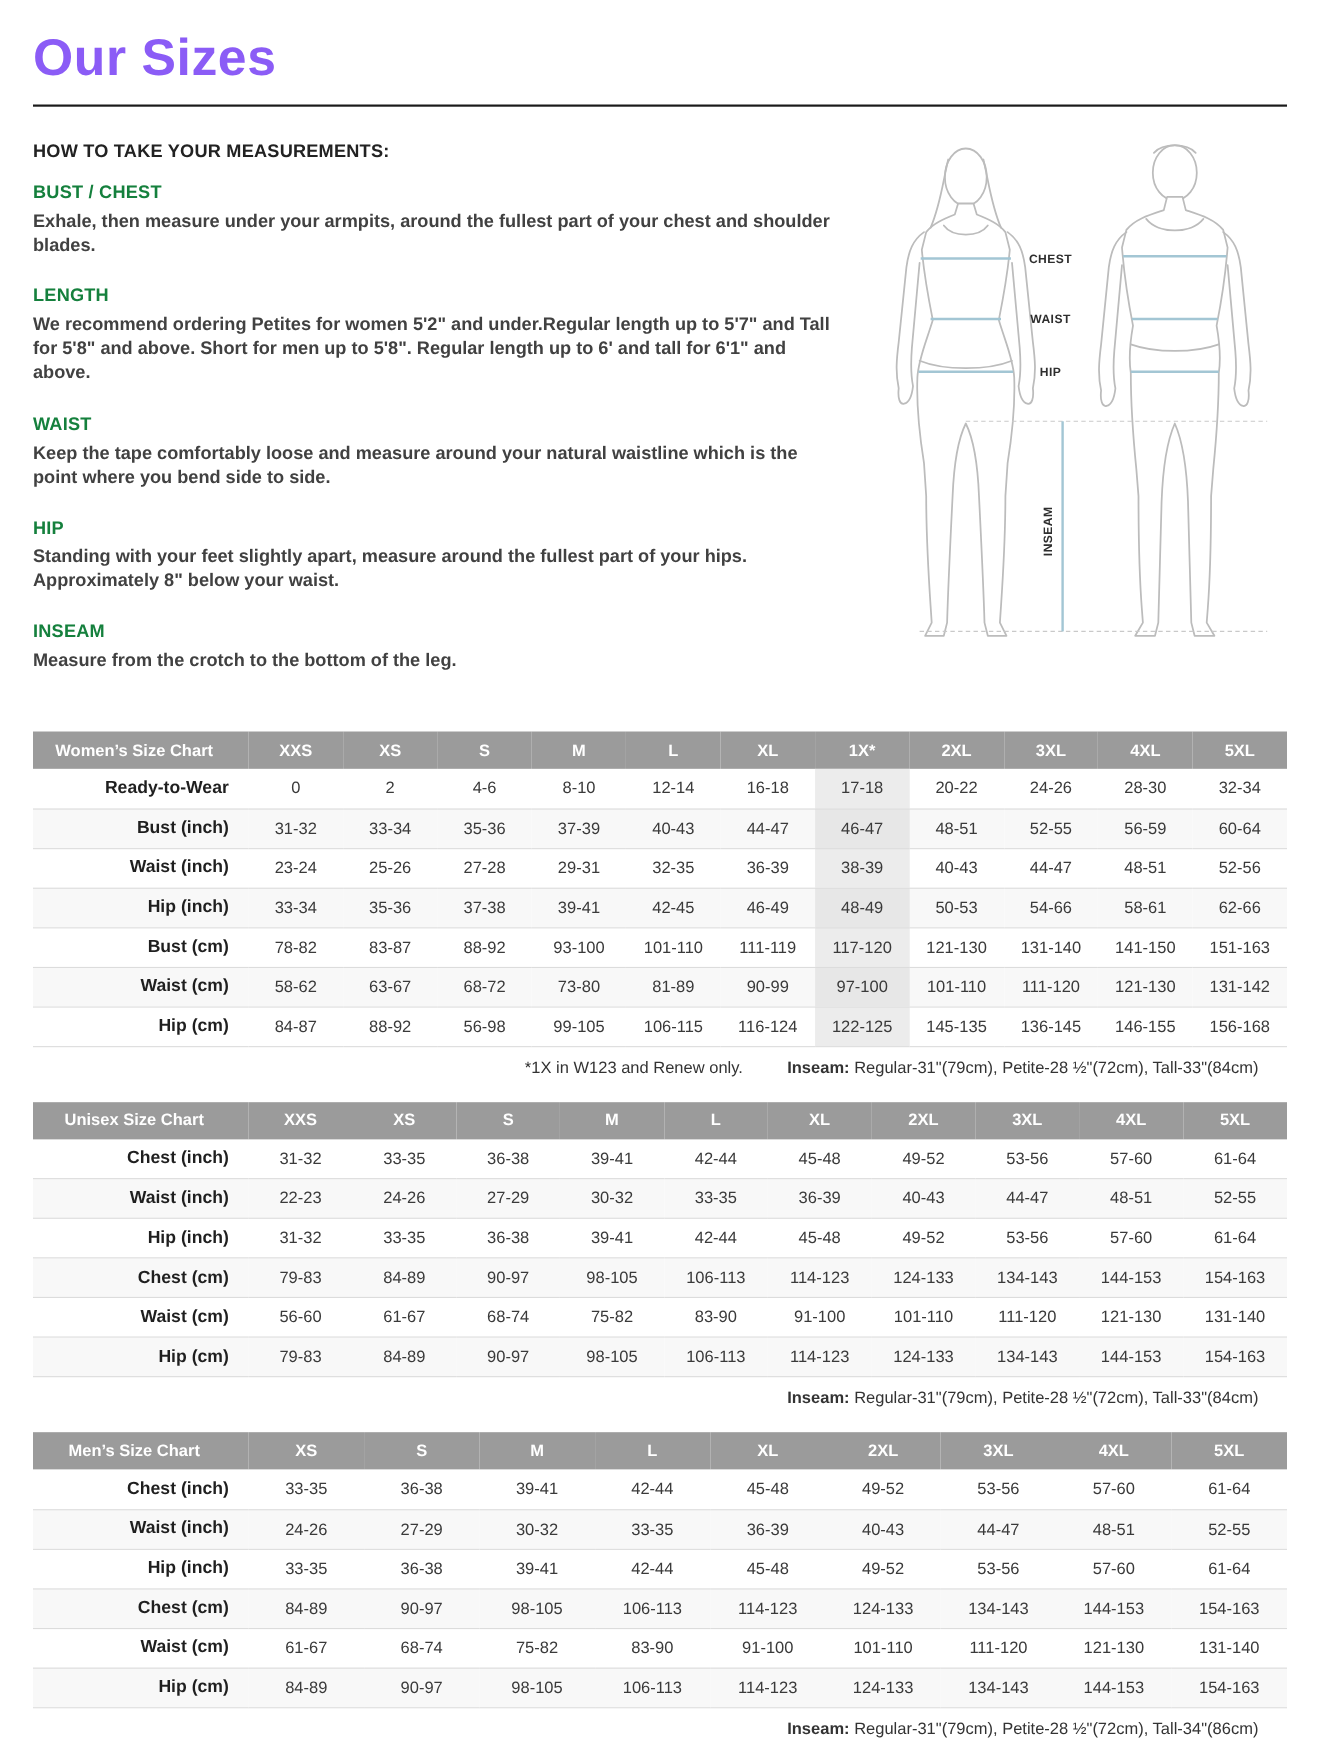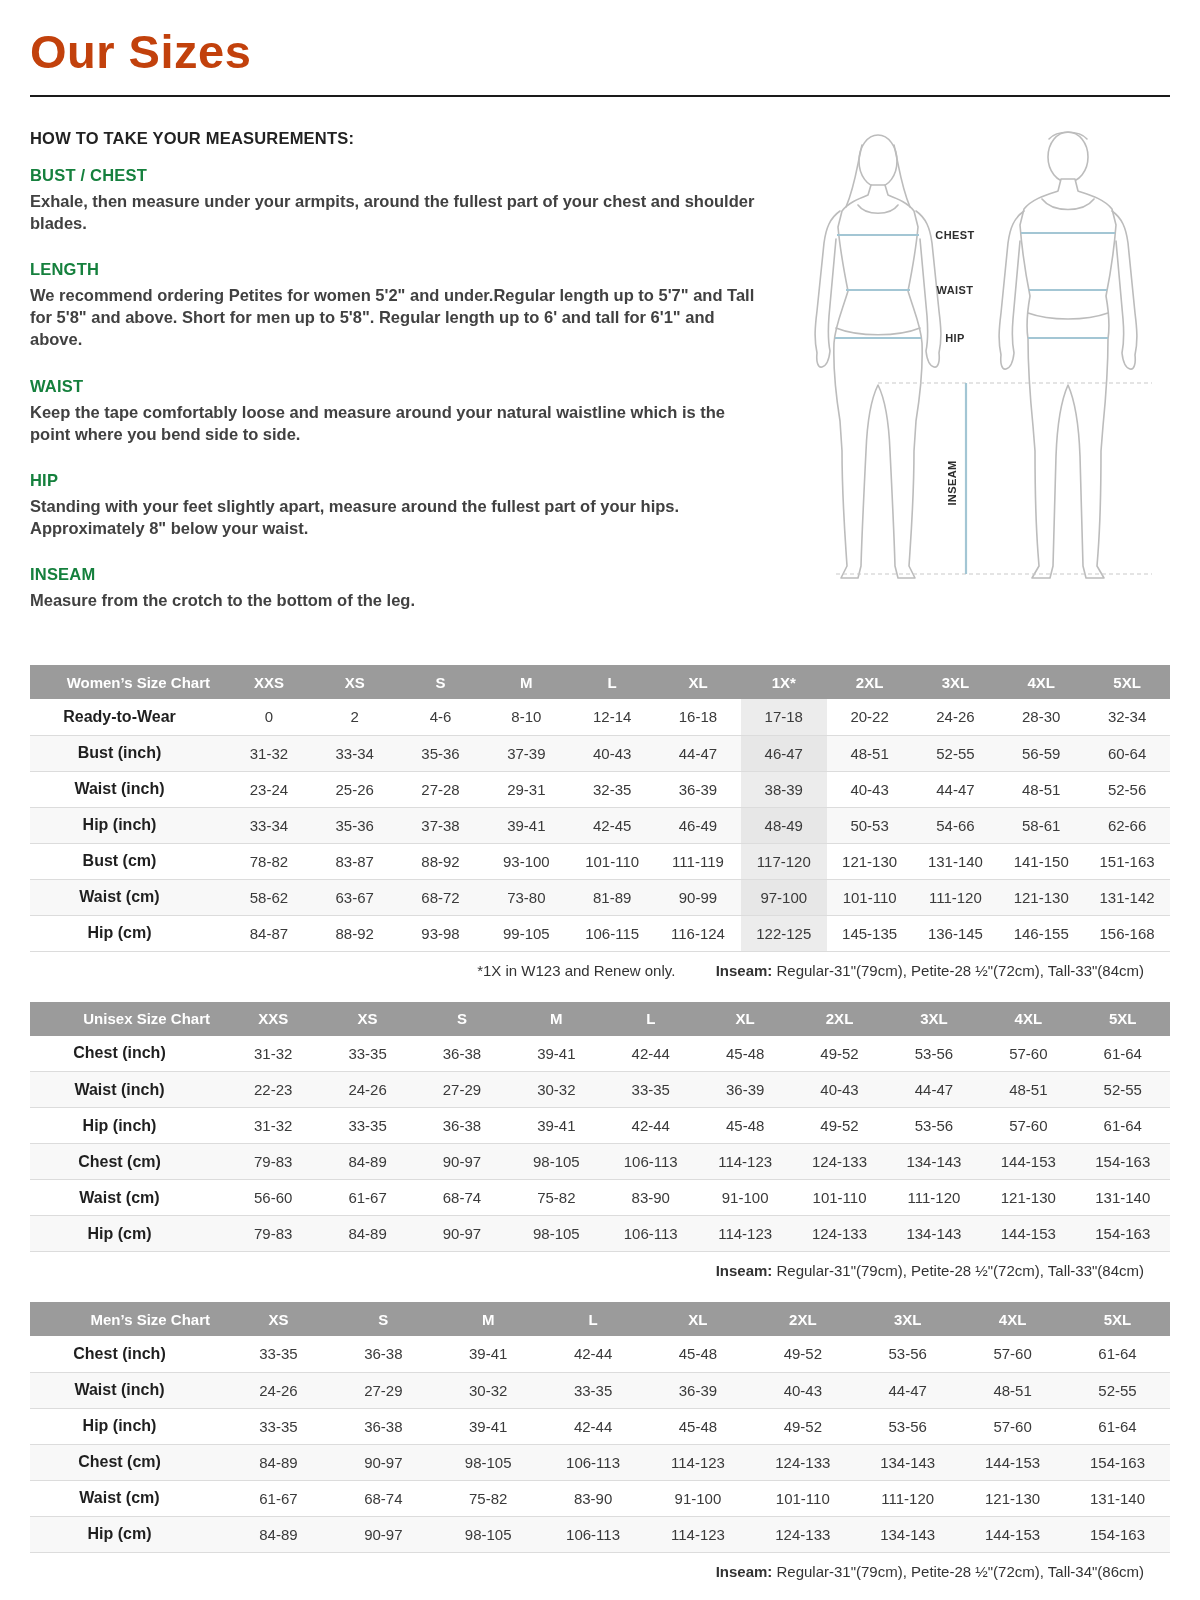"Our Sizes" .page-title { color: #c2410c -> #8b5cf6 }
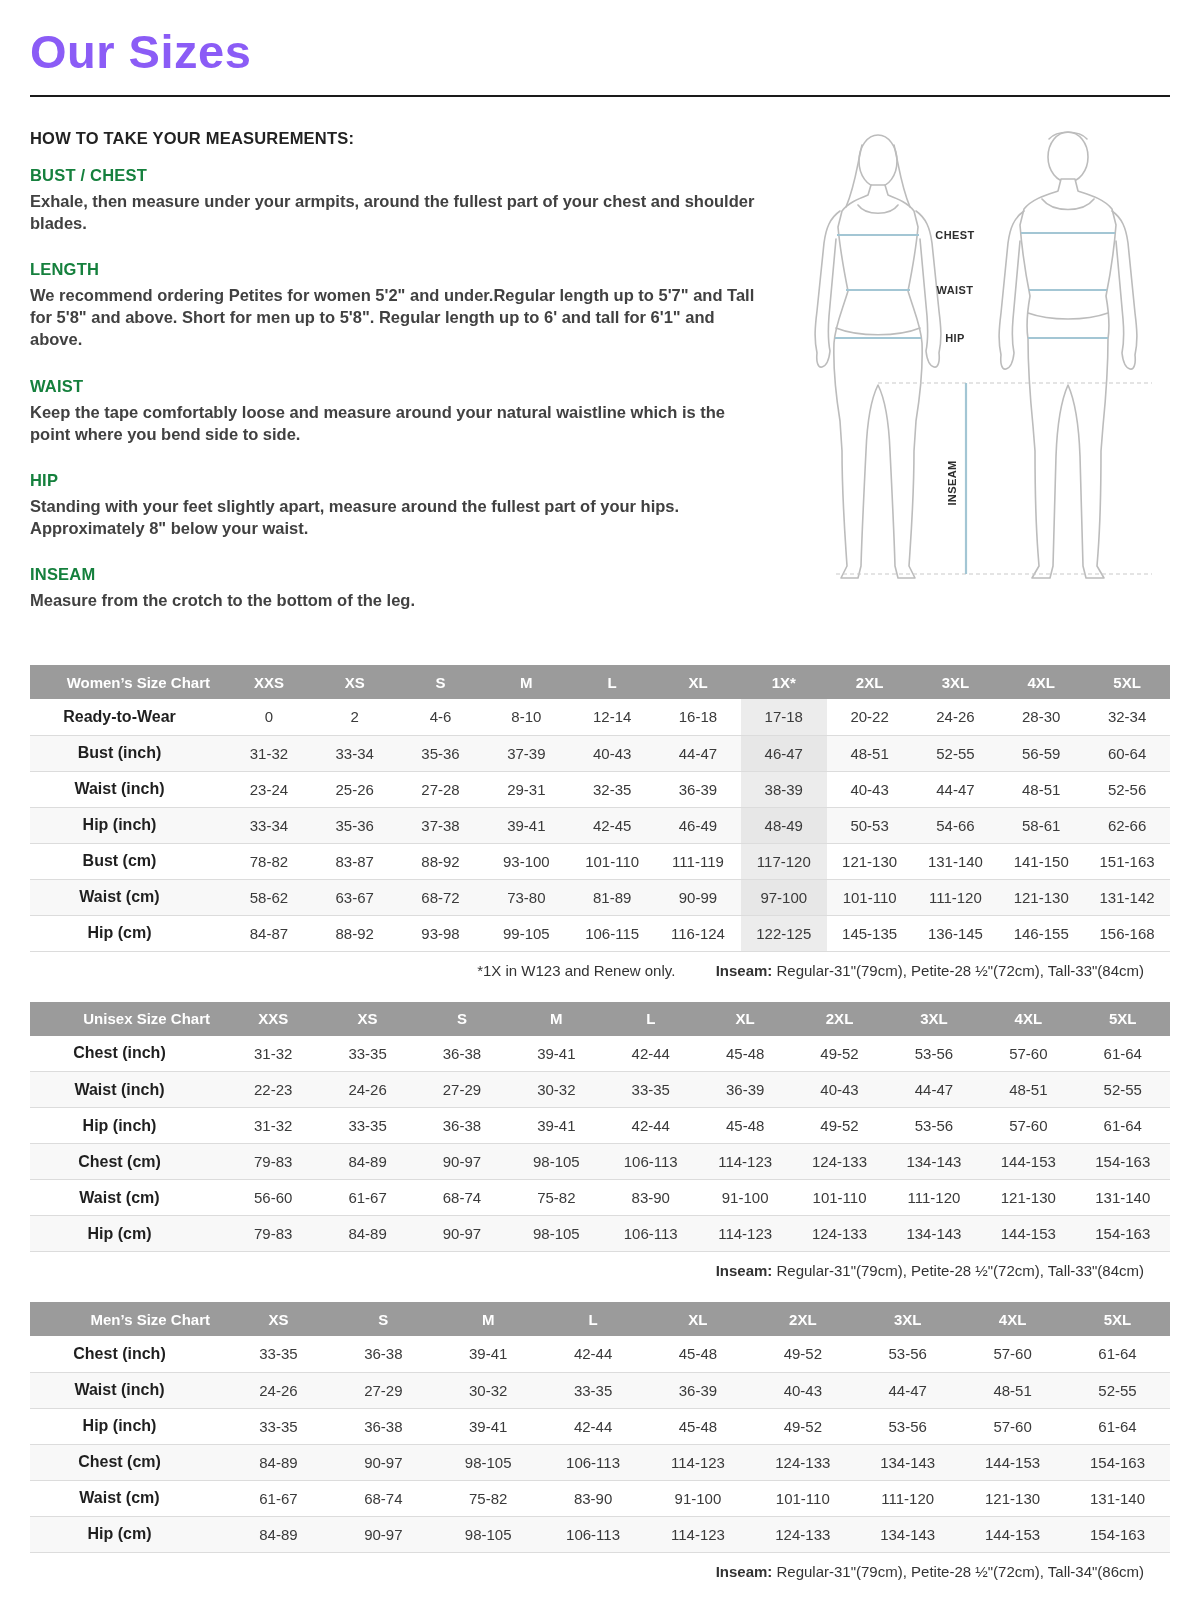"Women’s Size Chart" .size-table thead th.corner { text-align: right -> center }
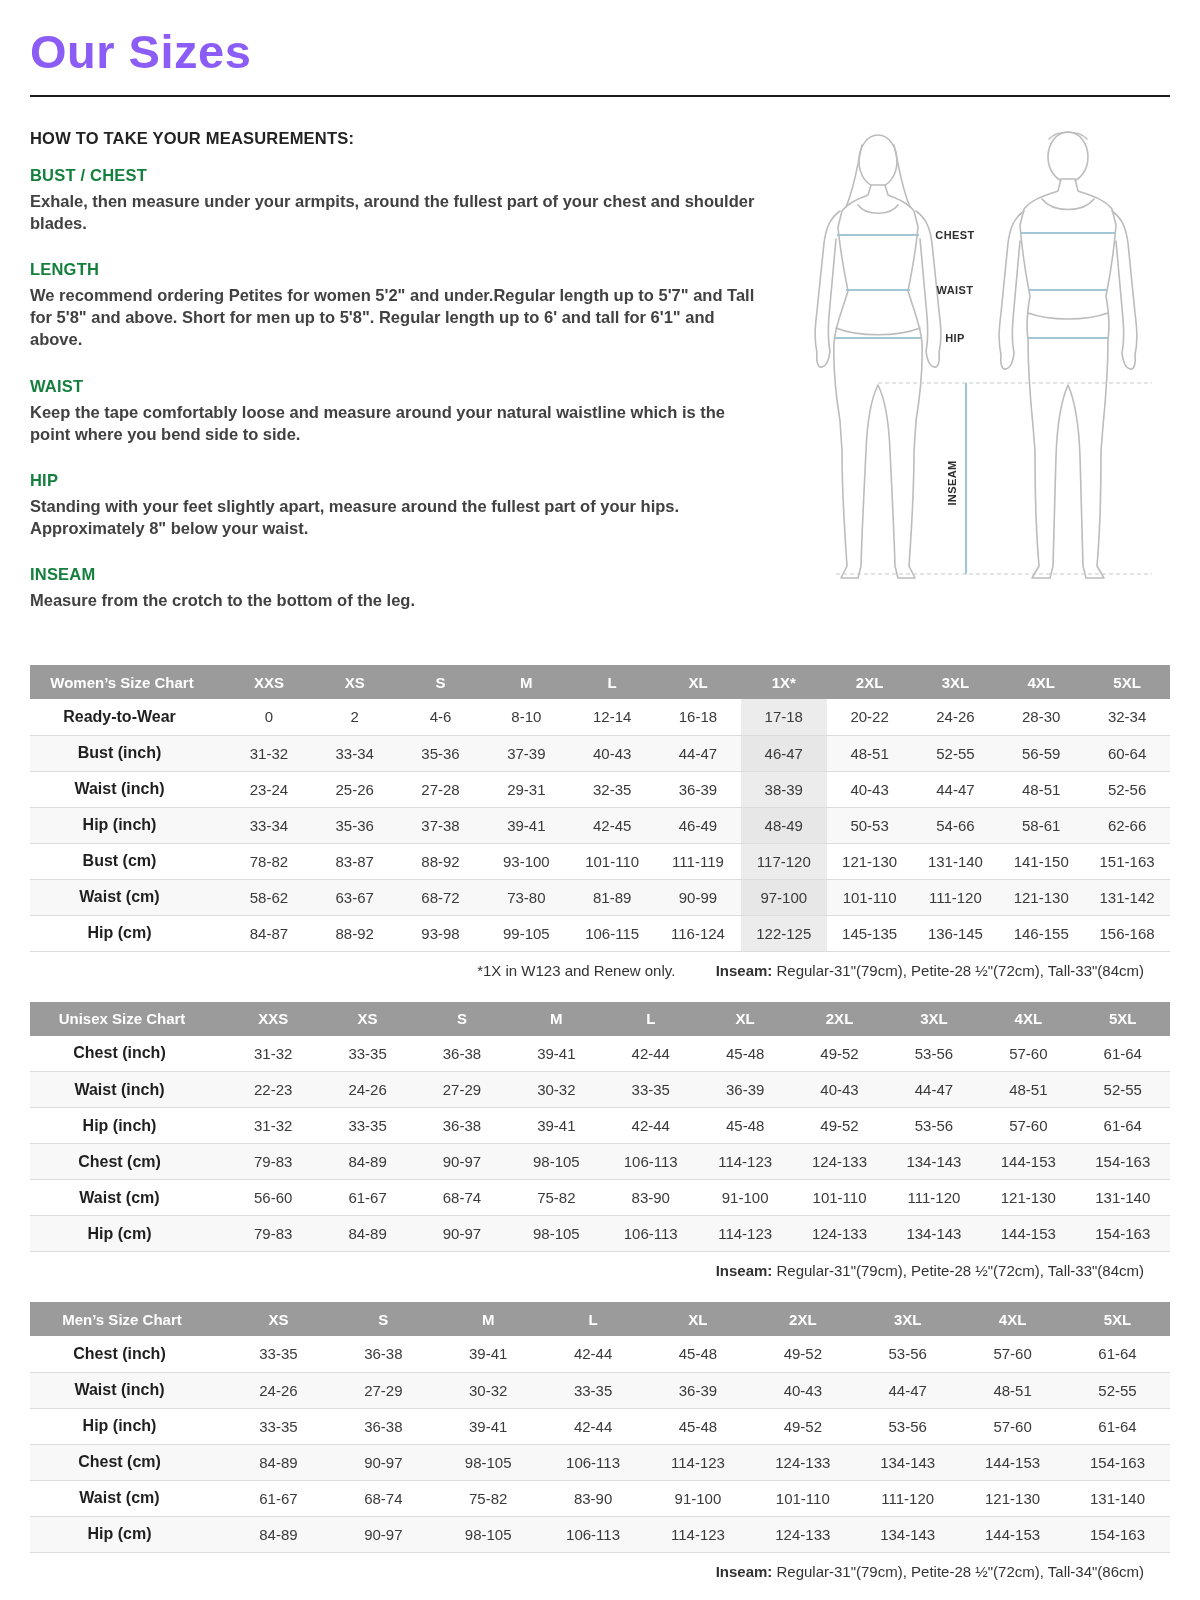"Ready-to-Wear" .size-table tbody th { text-align: none -> right }
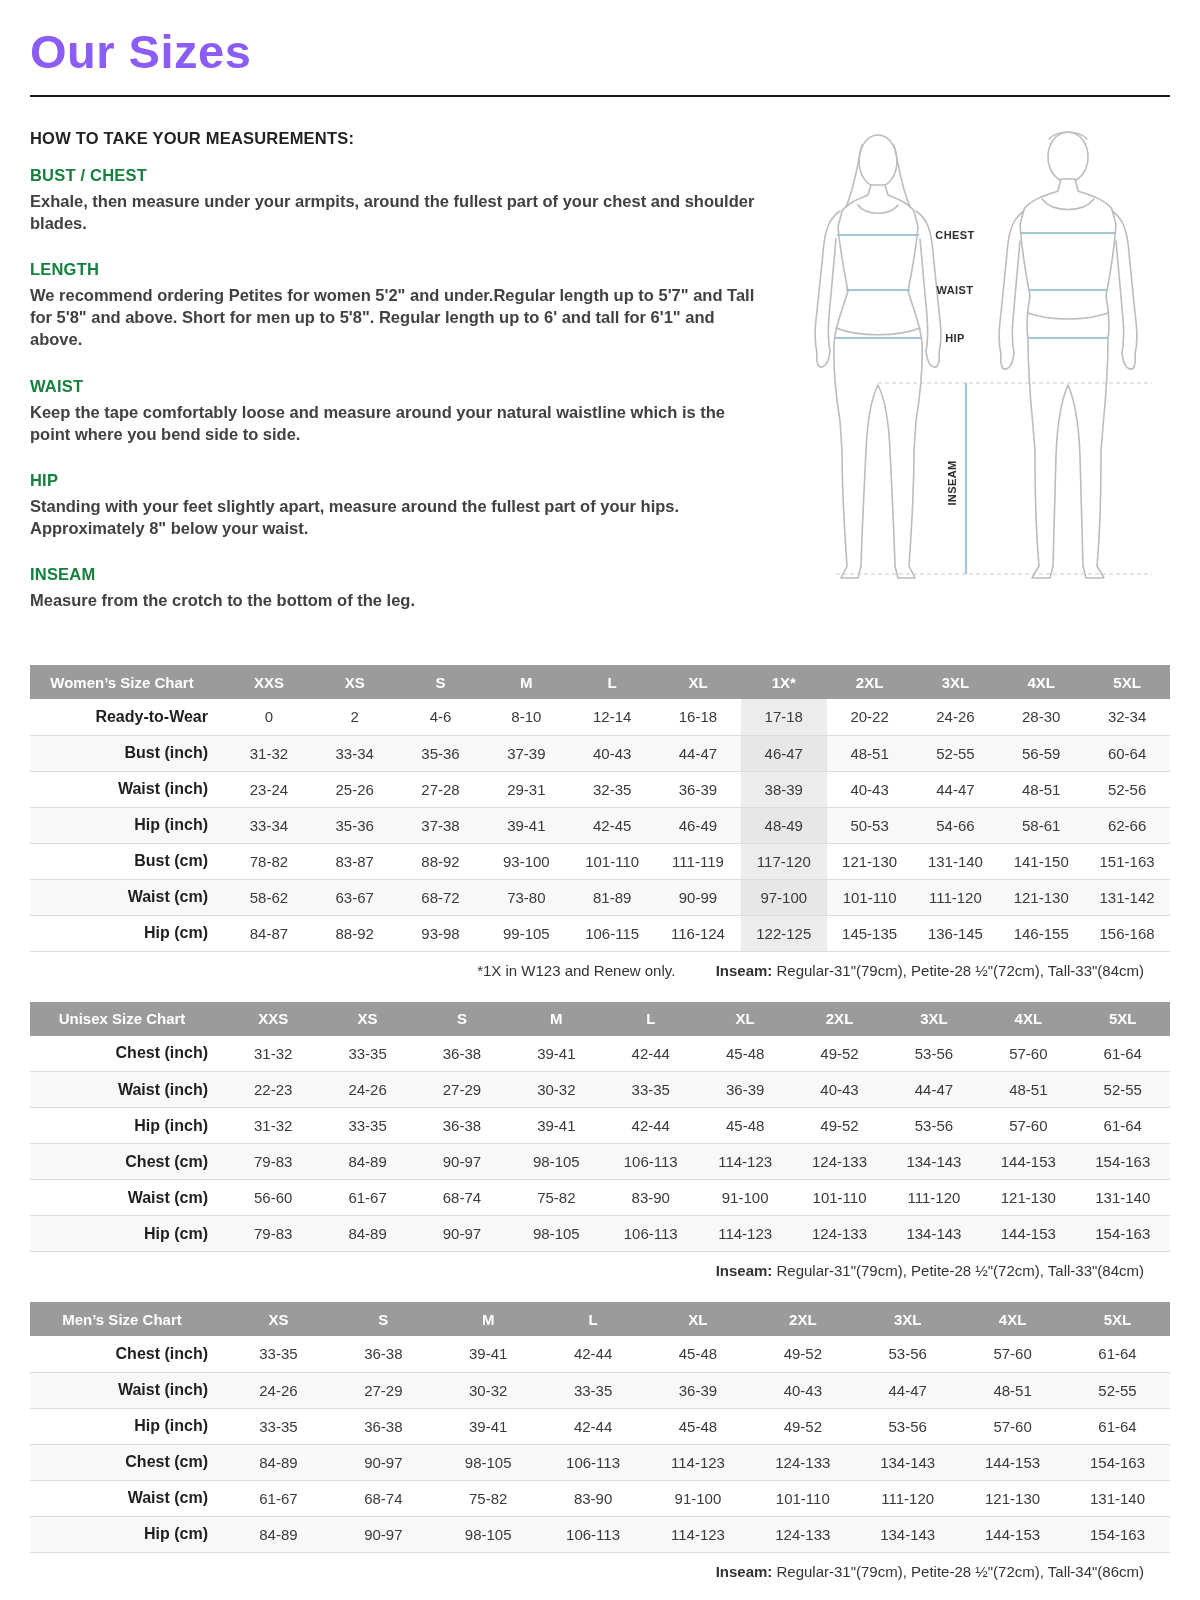"93-98" td { text: 93-98 -> 56-98 }
